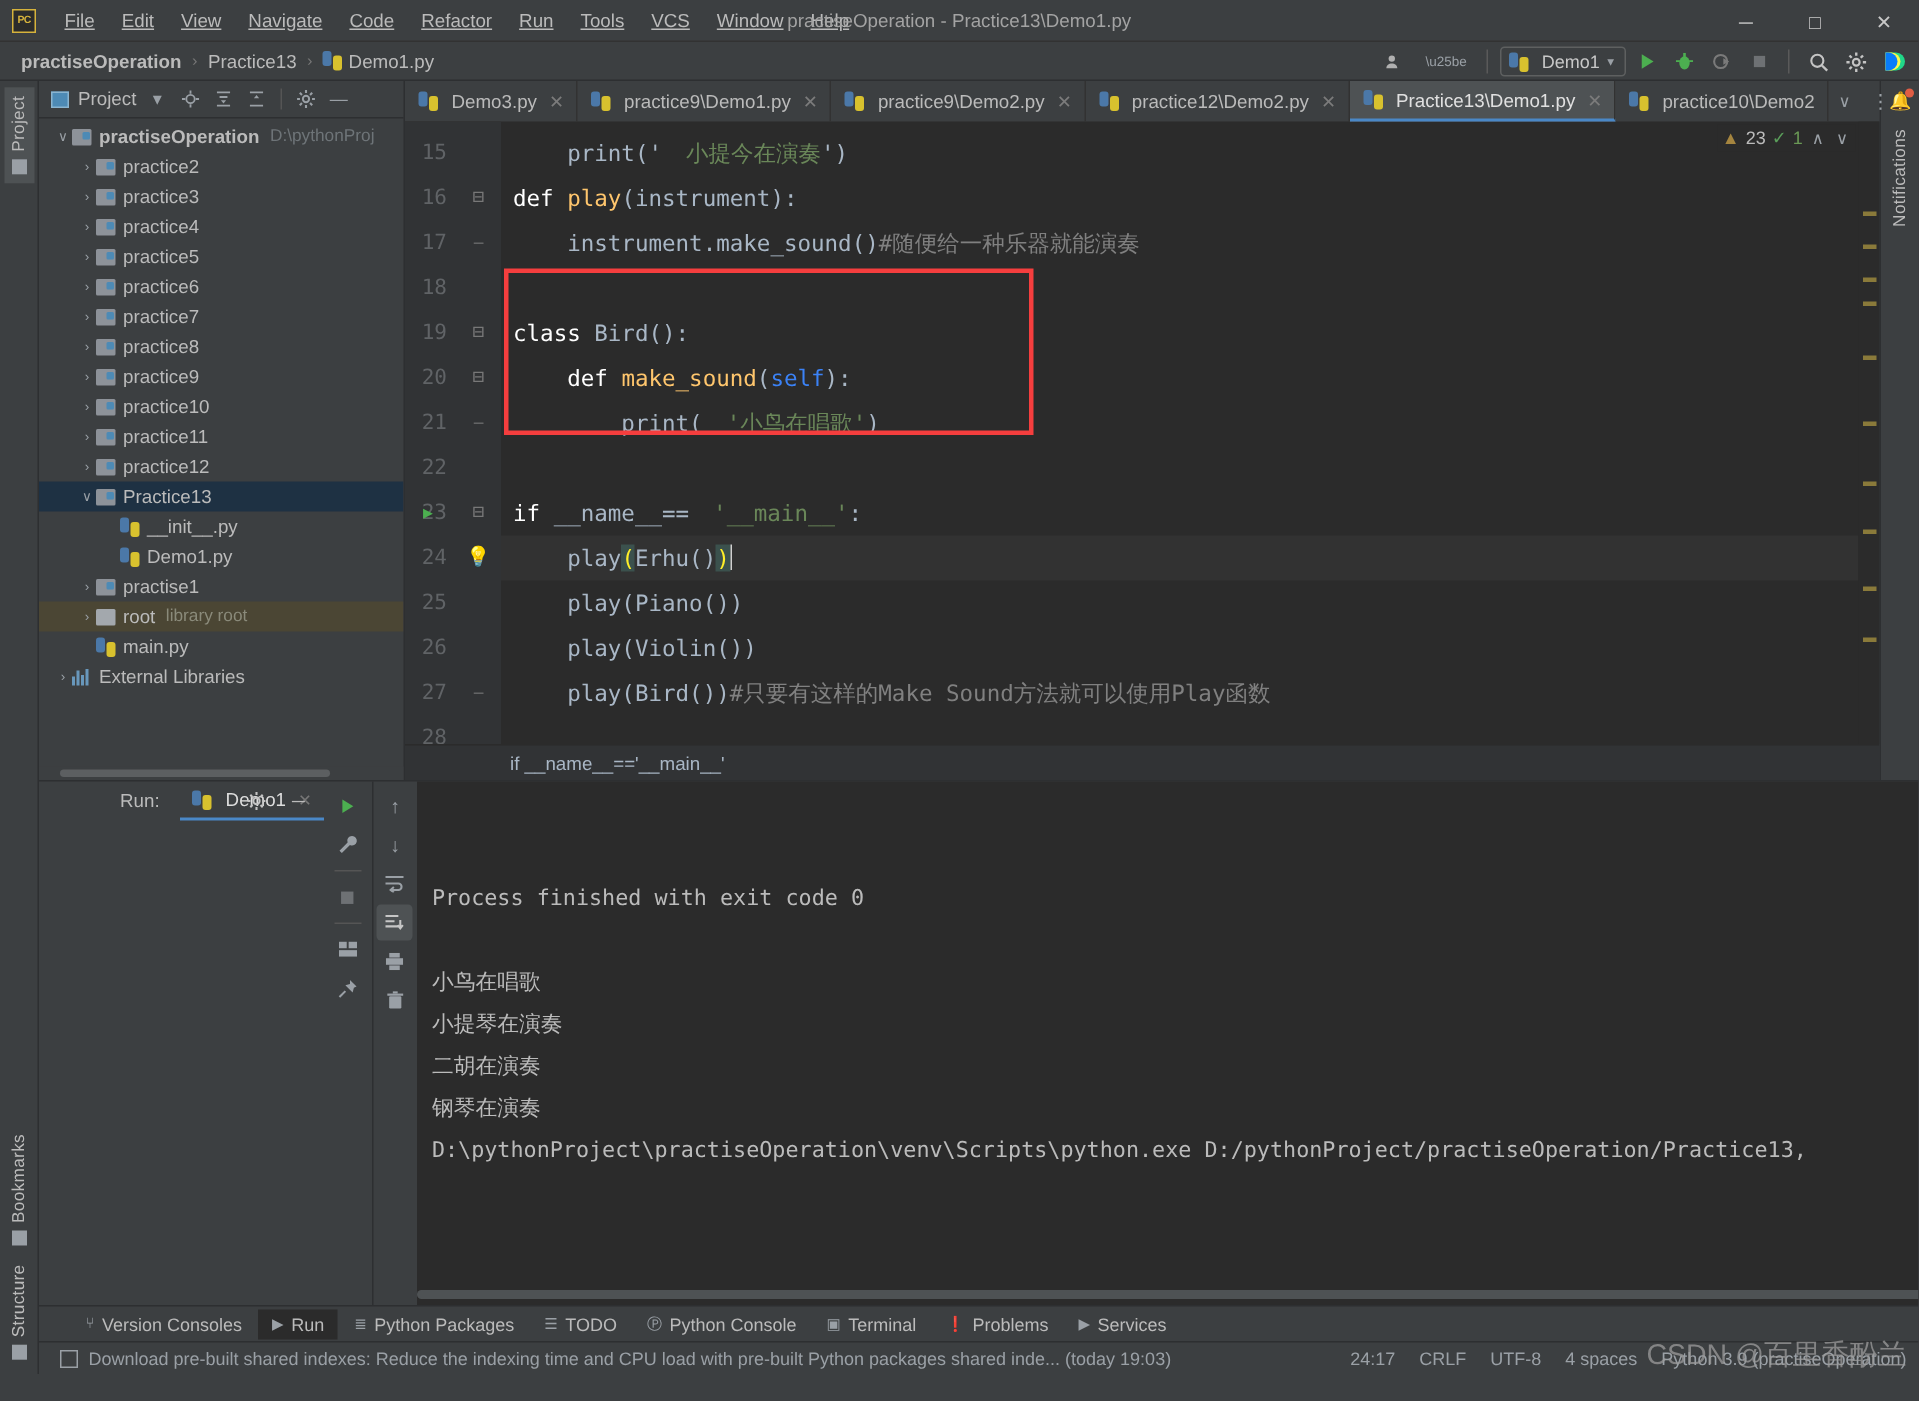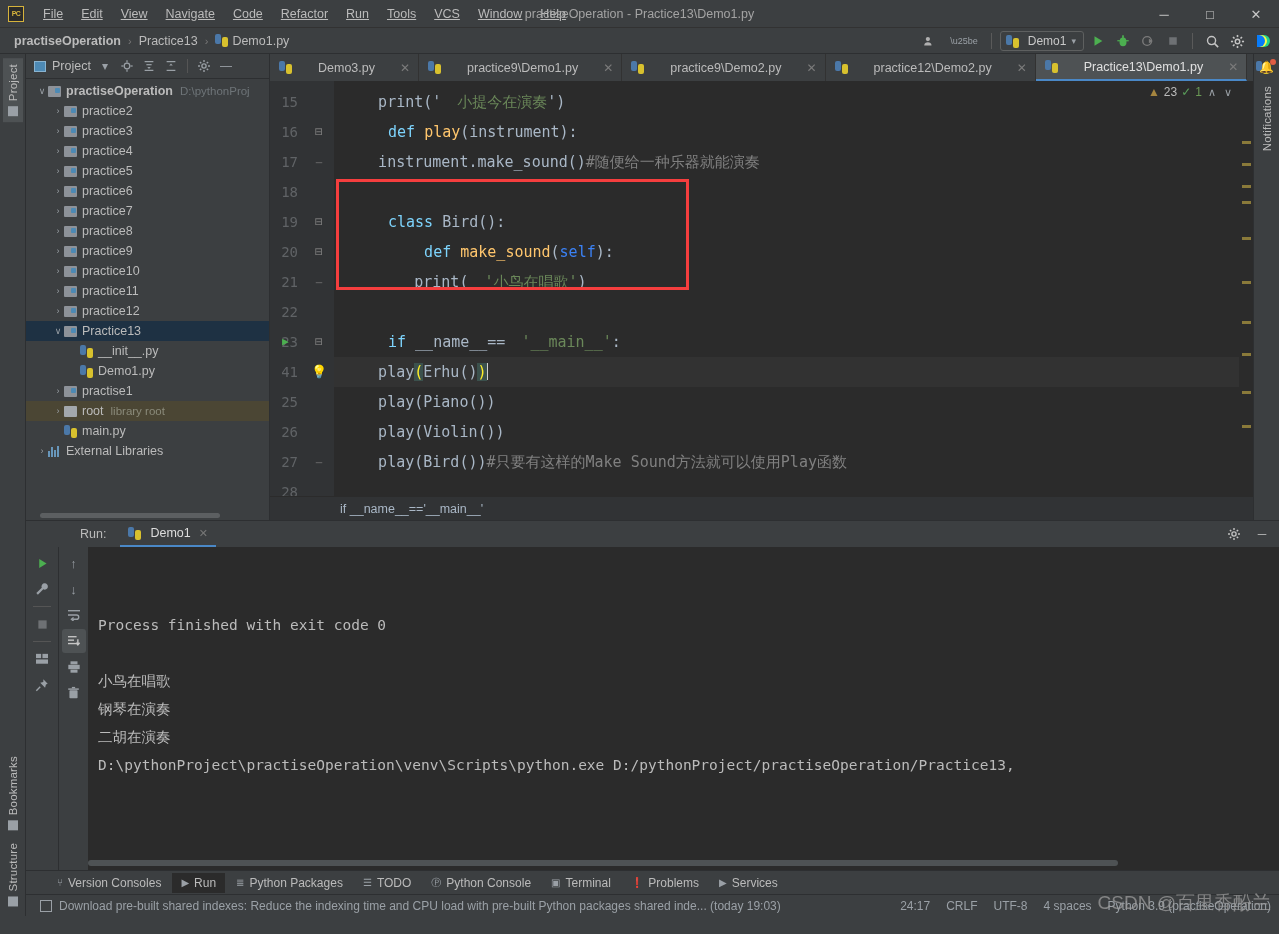"Demo3.py" .tab { gap: 22px -> 5px }
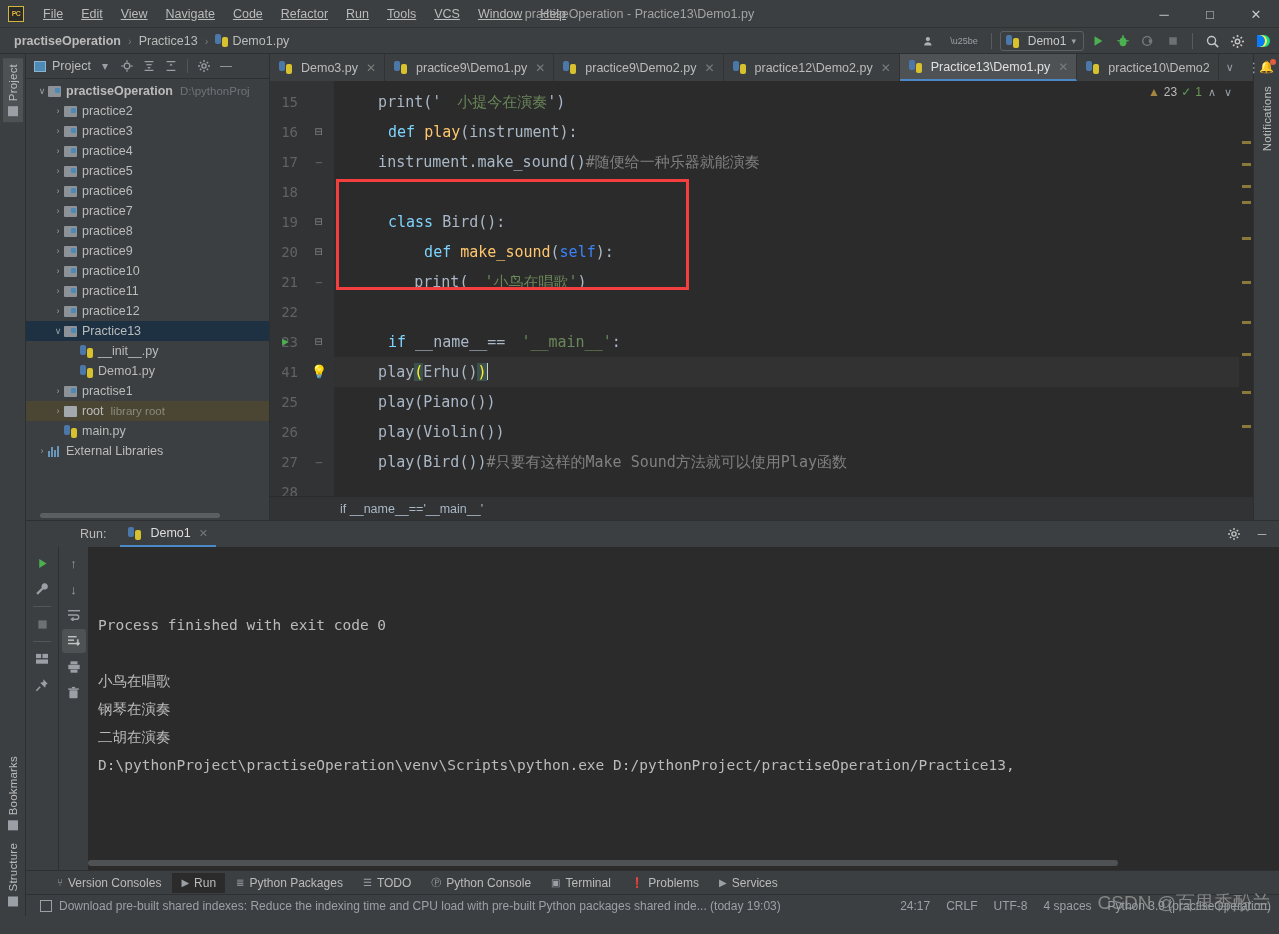"def" .kw { color: #7dd3fc -> #ffffff; margin-left: 46px -> none }
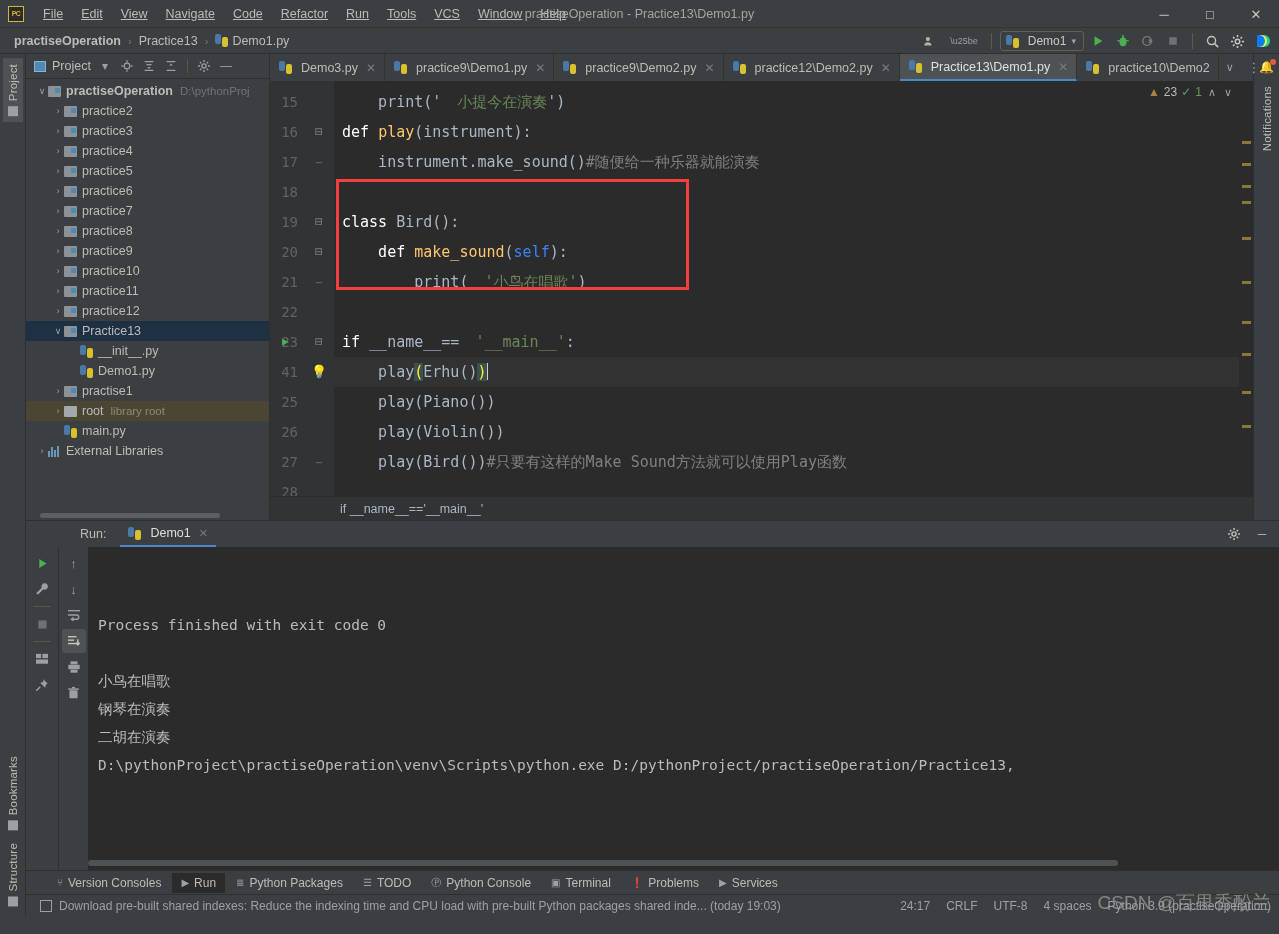"41" div { text: 41 -> 24 }
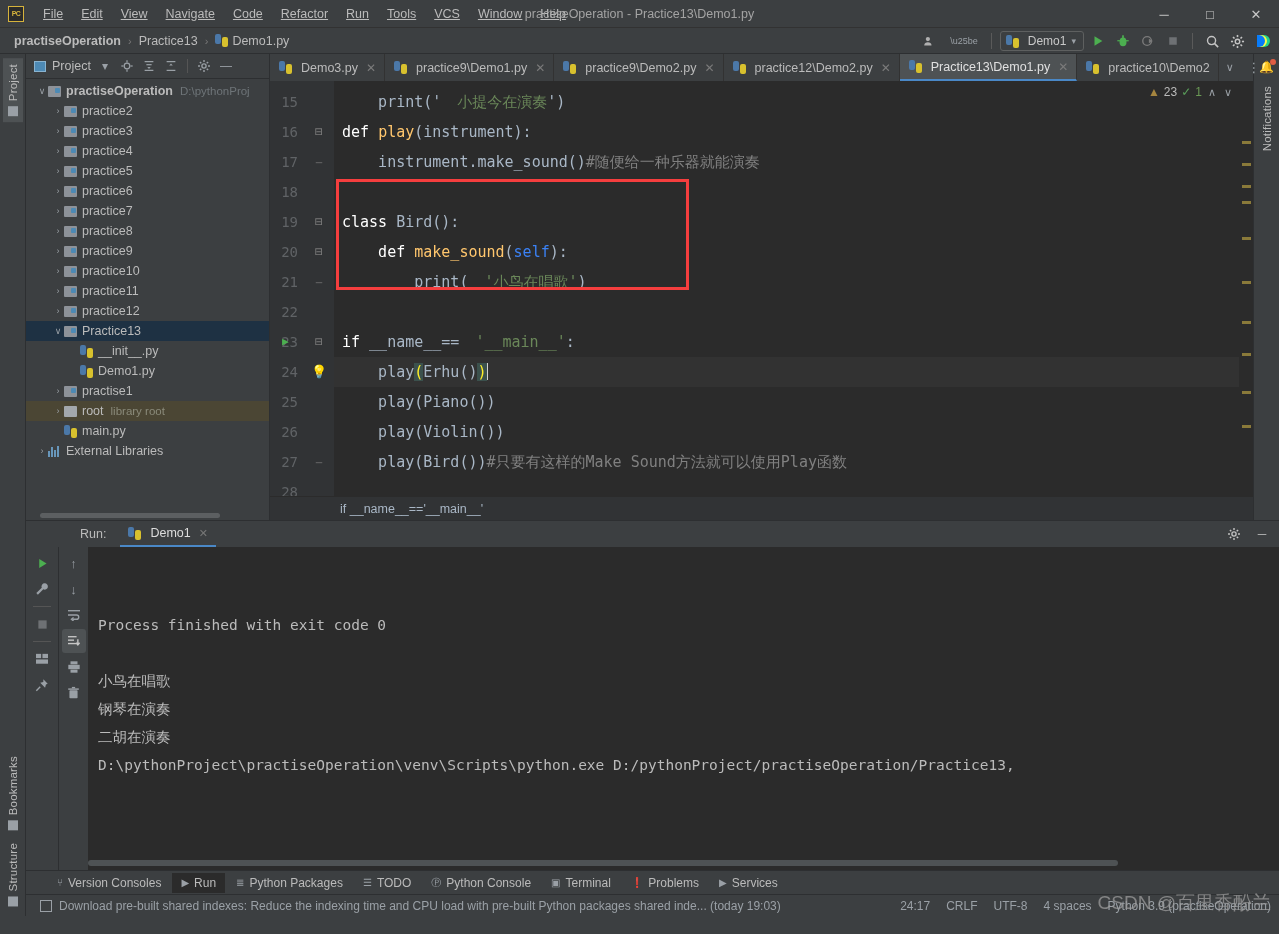"Run:" .runpanel { flex-direction: column -> row }
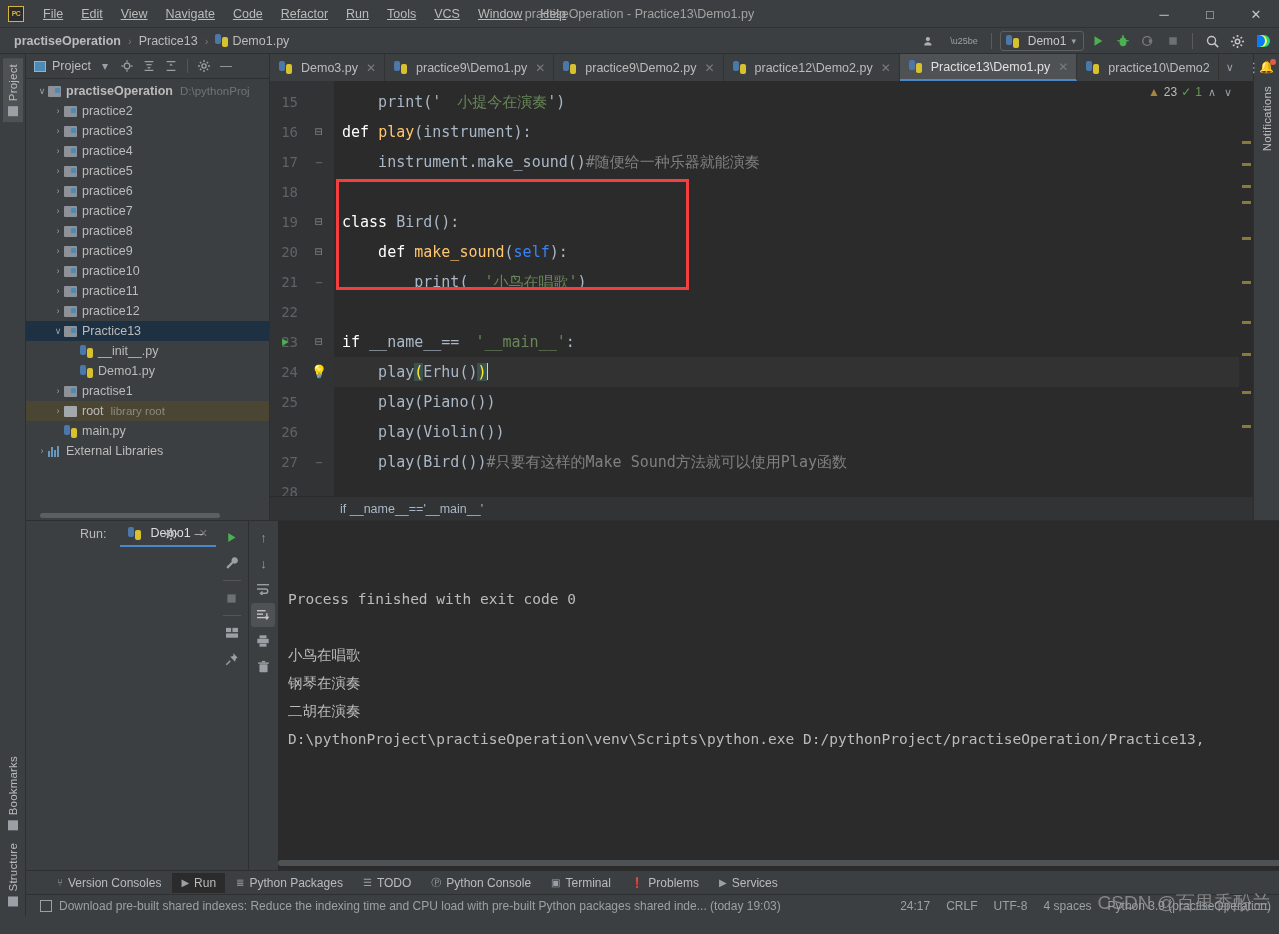"小提琴在演奏" div { html: none -> <div>小提琴在演奏</div> }
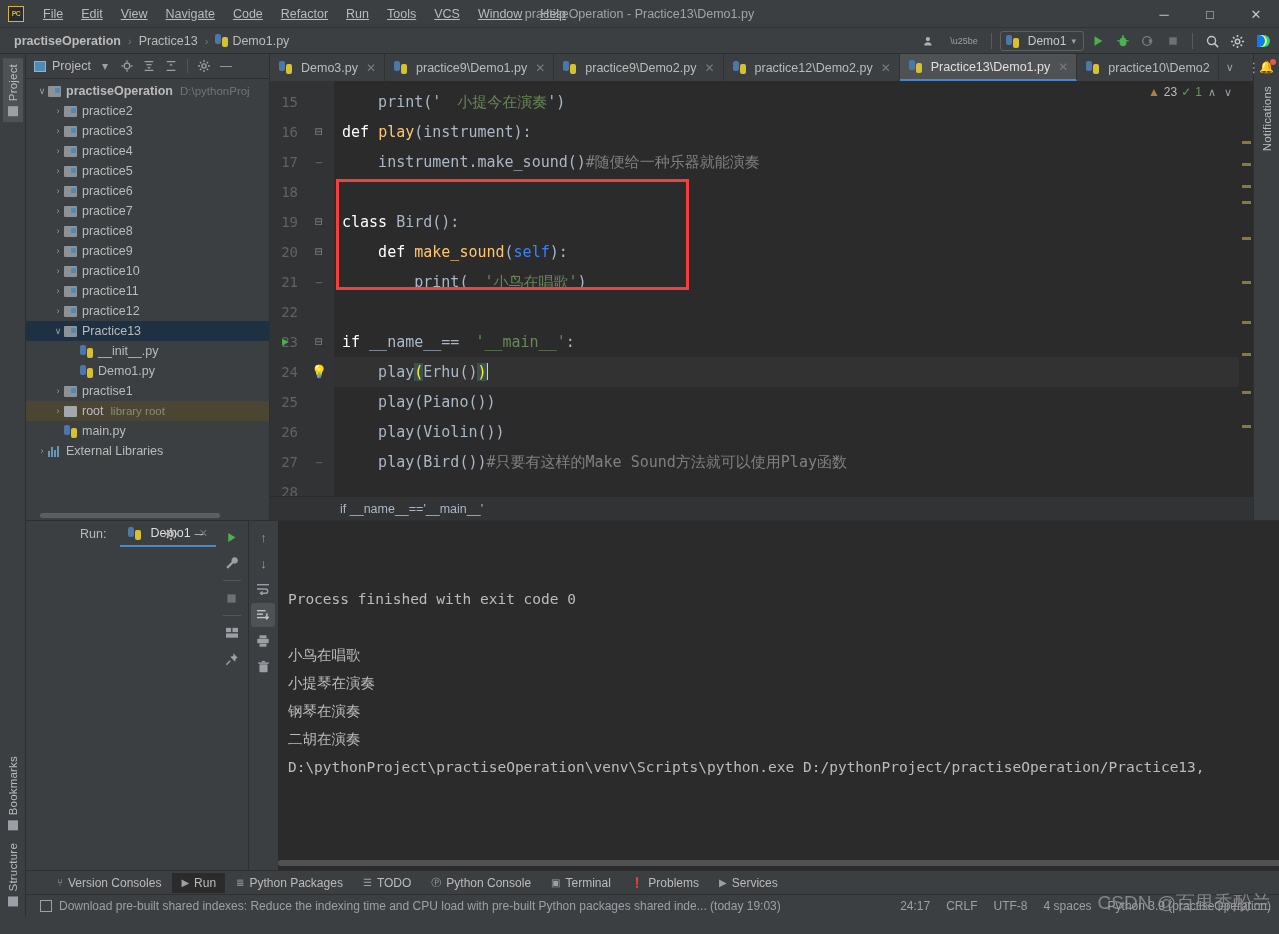"钢琴在演奏" div { order: before "二胡在演奏" -> after "二胡在演奏" }
